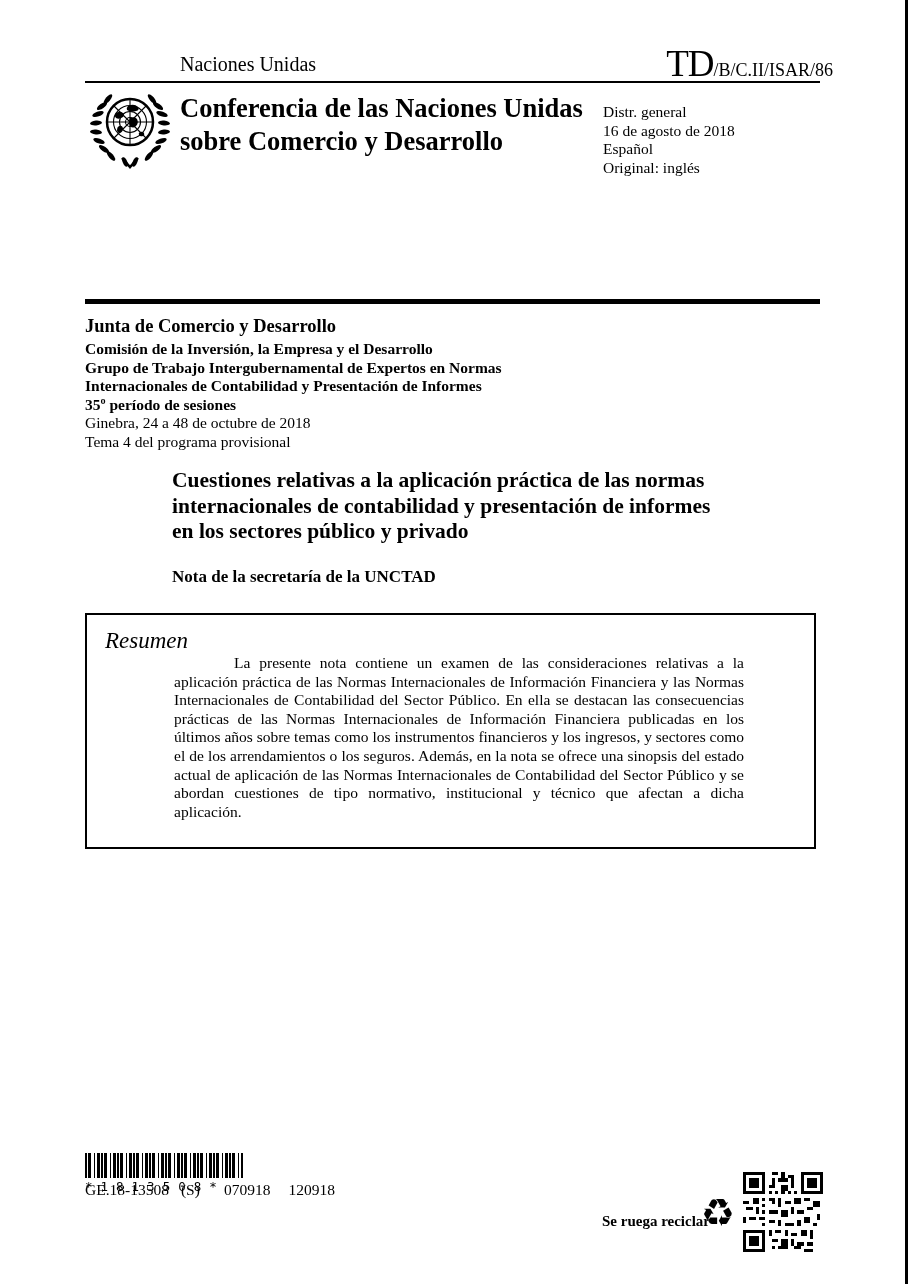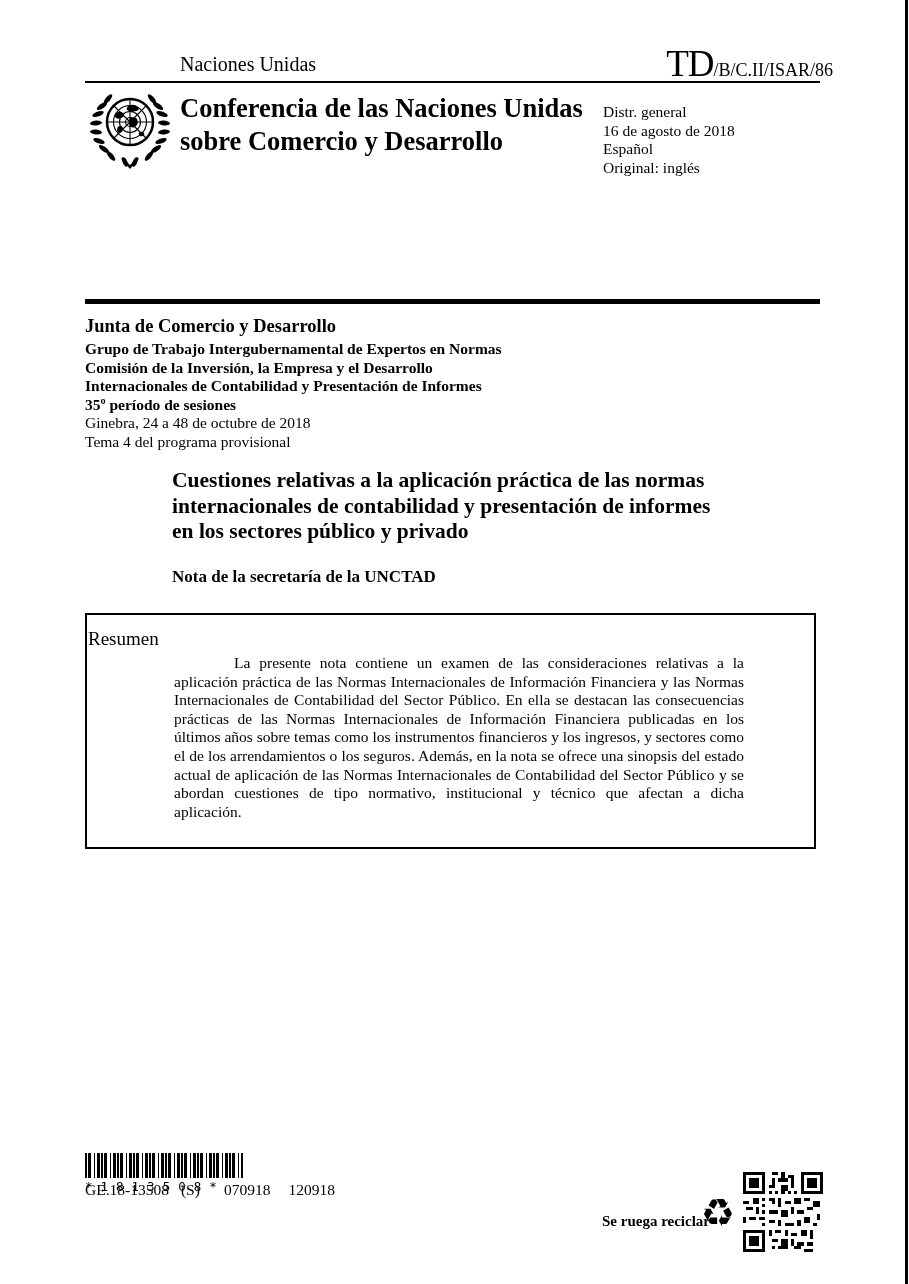"Grupo de Trabajo Intergubernamental de" div.b { order: before "Comisión de la Inversión, la" -> after "Comisión de la Inversión, la" }
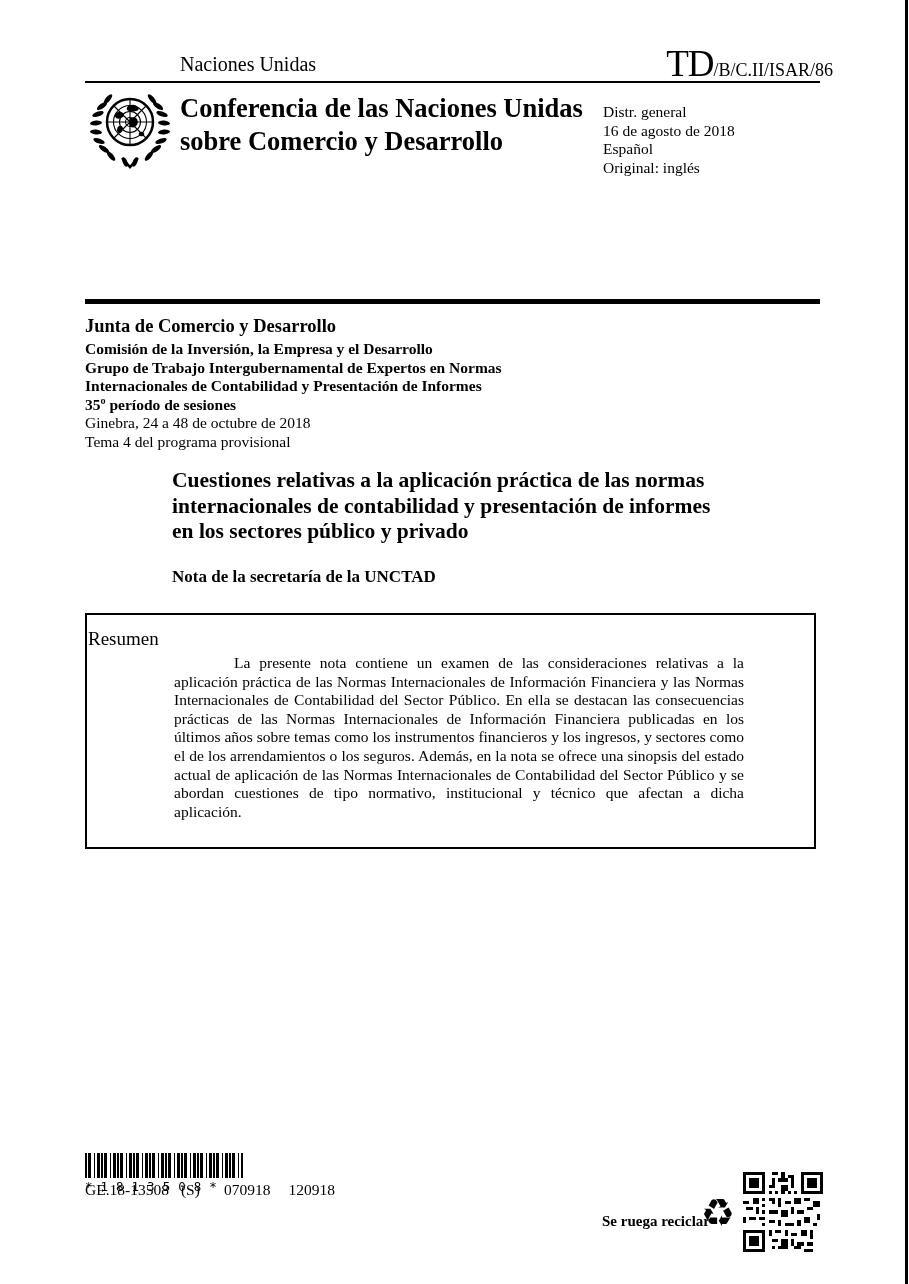"Resumen" .summary-heading { font-size: 19px -> 23px; font-style: none -> italic; left: 1px -> 18px }
